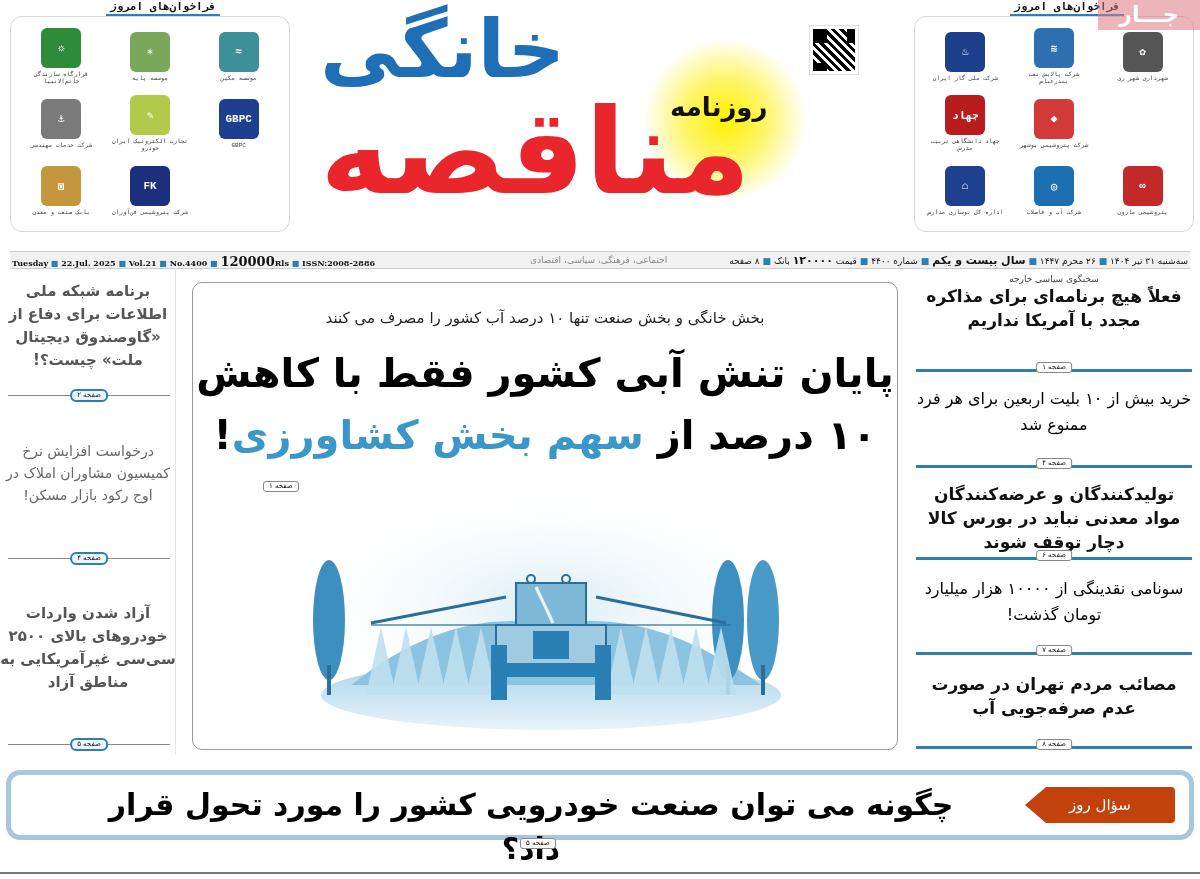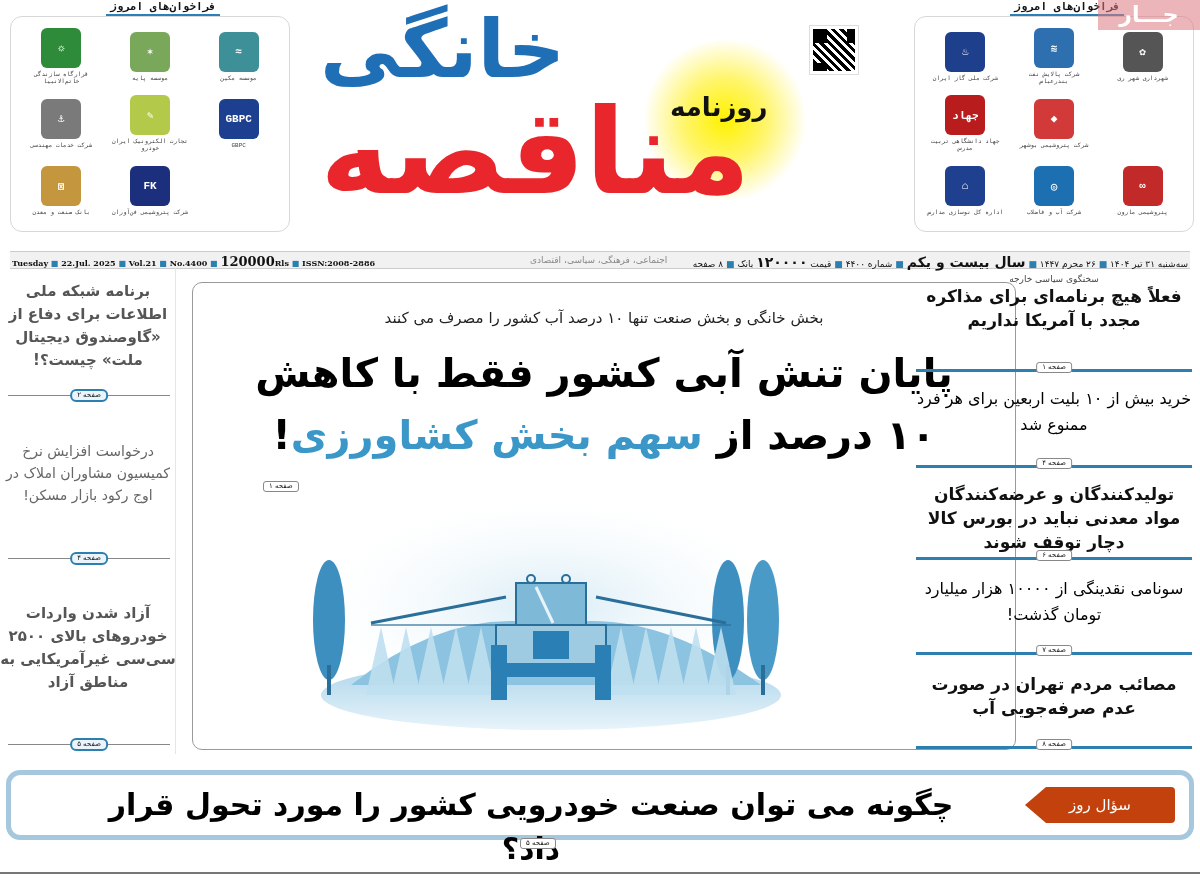"۱۲۰۰۰۰" .dateline .fa b { font-size: 14px -> 11px }
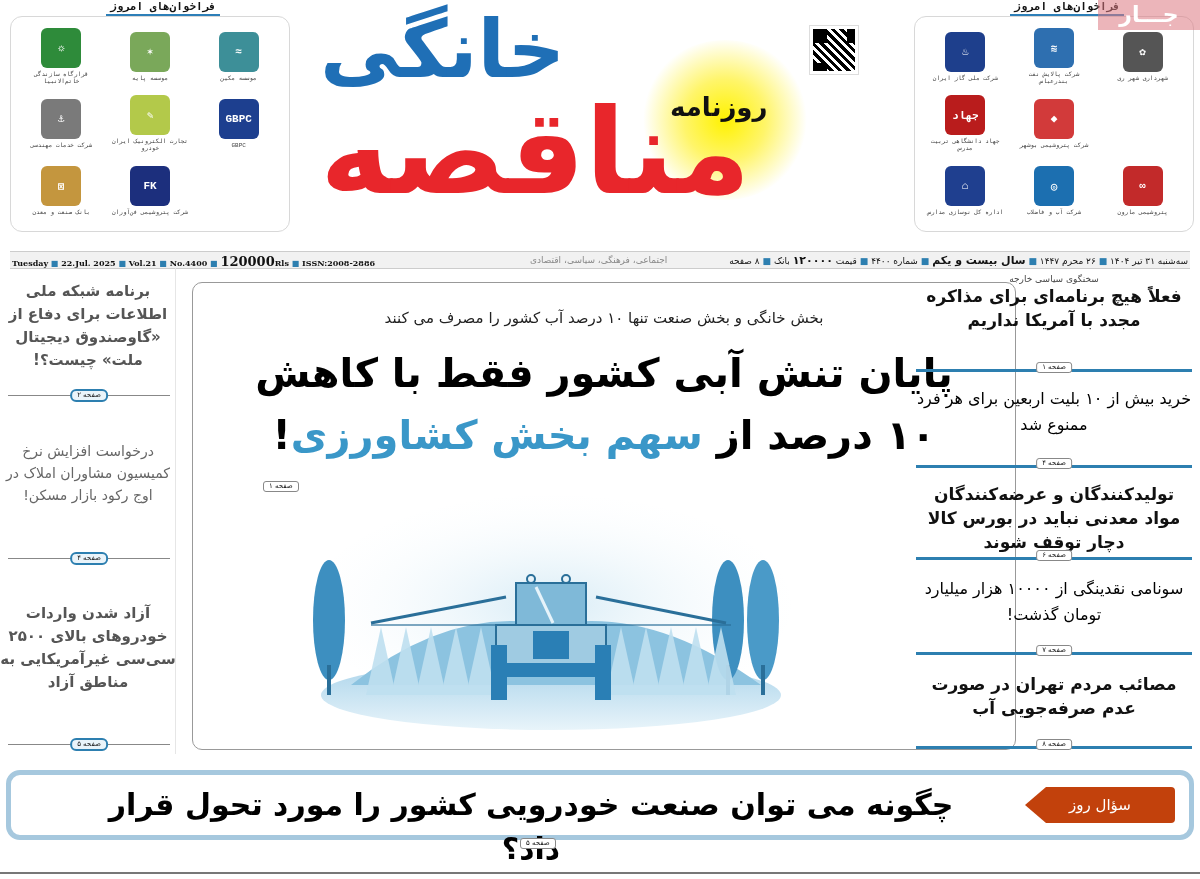"بخش خانگی و بخش صنعت" .lead-box { width: 824px -> 706px }
